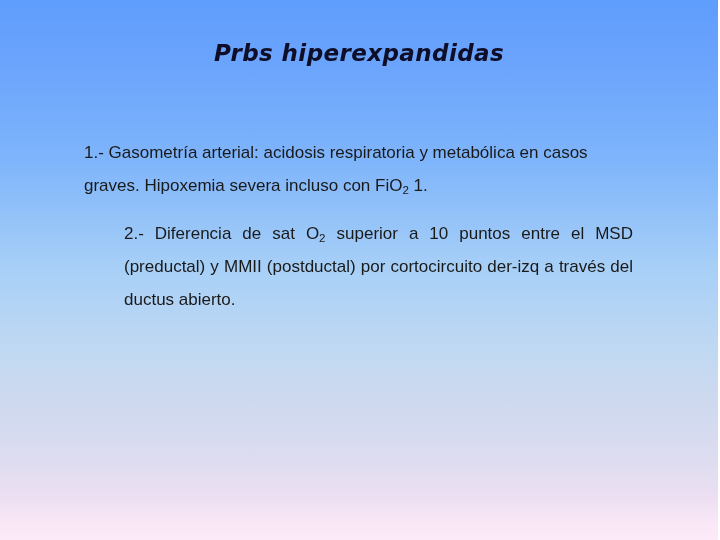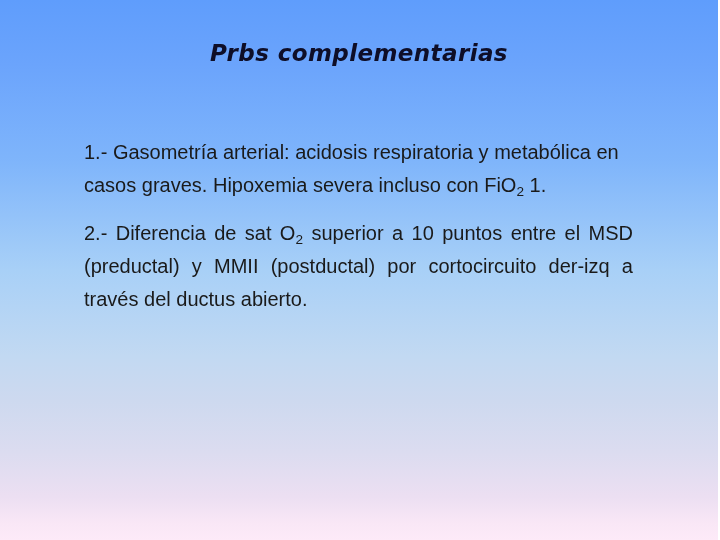"Prbs complementarias" div.slide-title { text: complementarias -> hiperexpandidas }
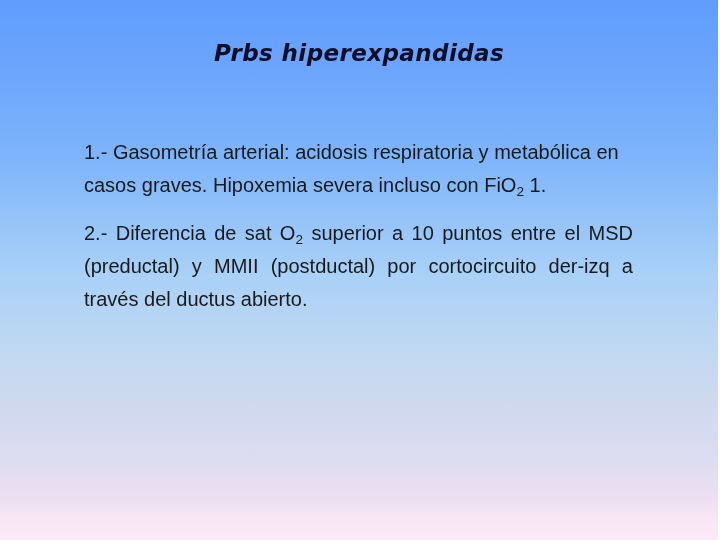"1.- Gasometría arterial: acidosis" .para { font-size: 20px -> 17px }
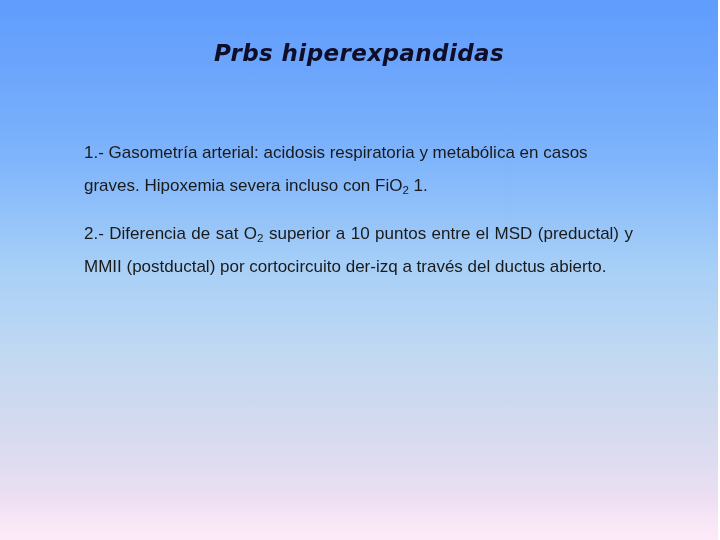"2.- Diferencia de sat O2" .para.justify { margin-left: none -> 40px }
